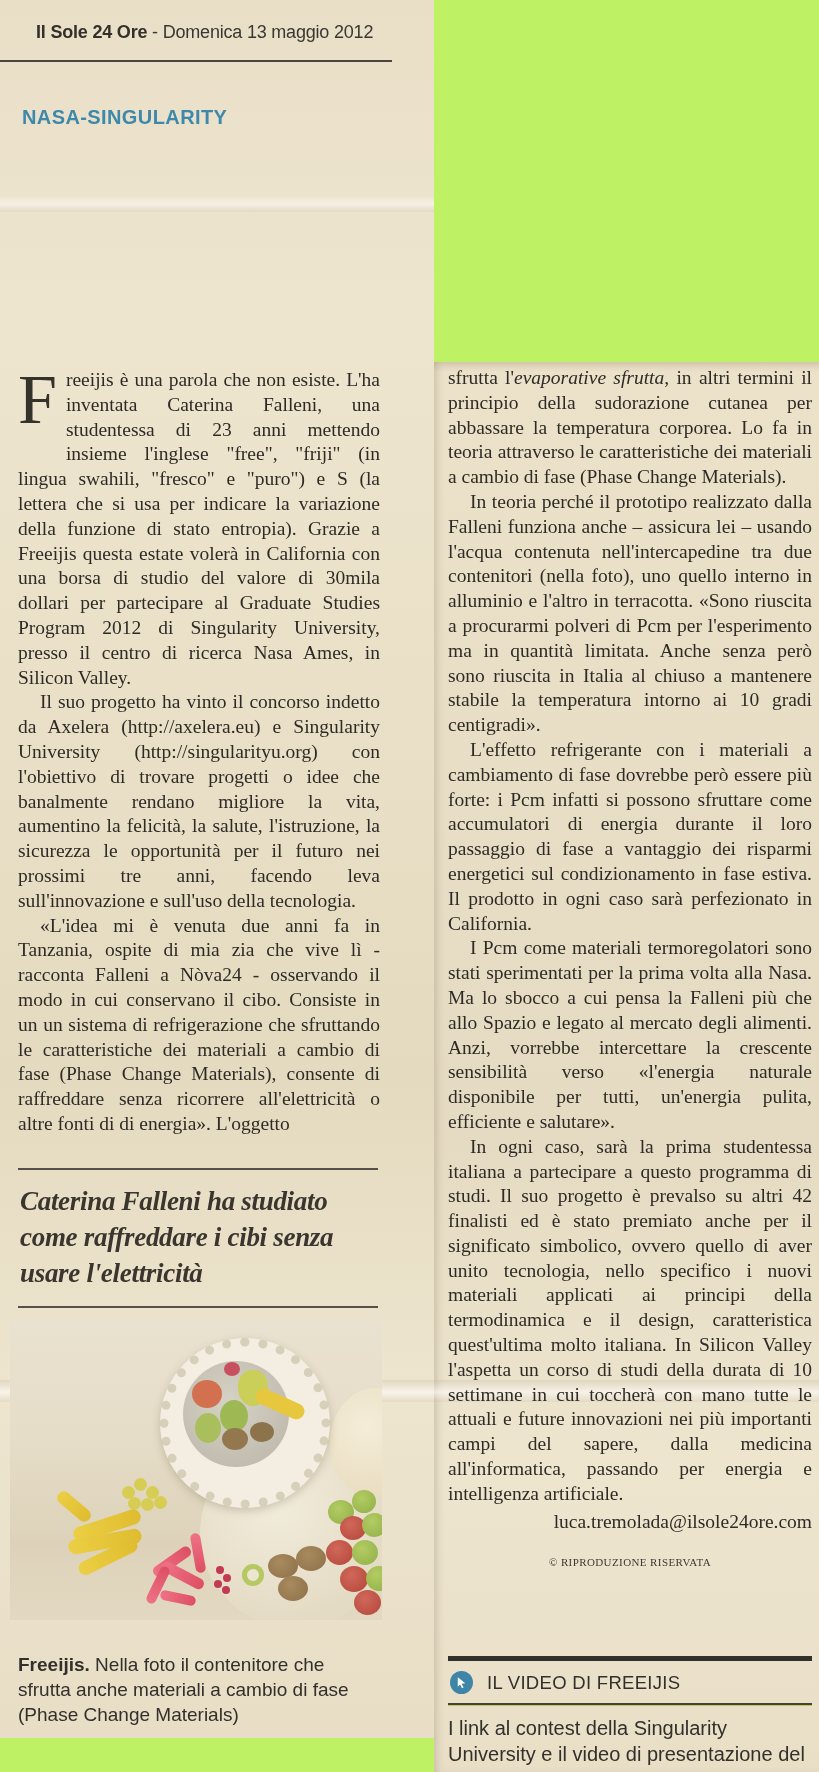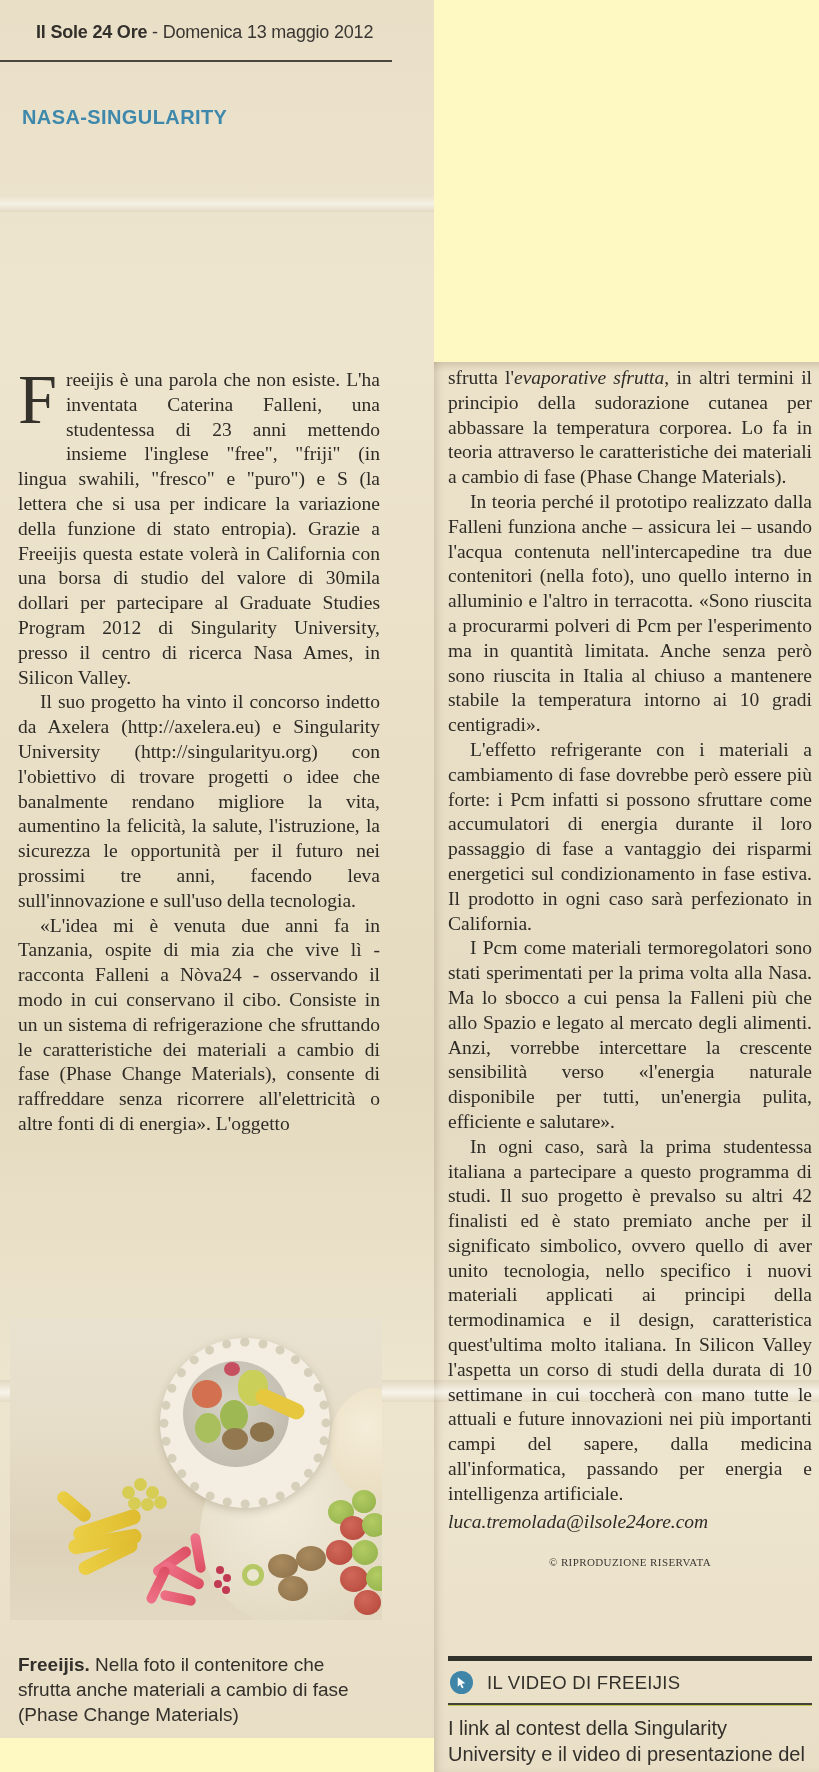"Il Sole 24 Ore -" .canvas { background: #fef9c3 -> #bef264 }
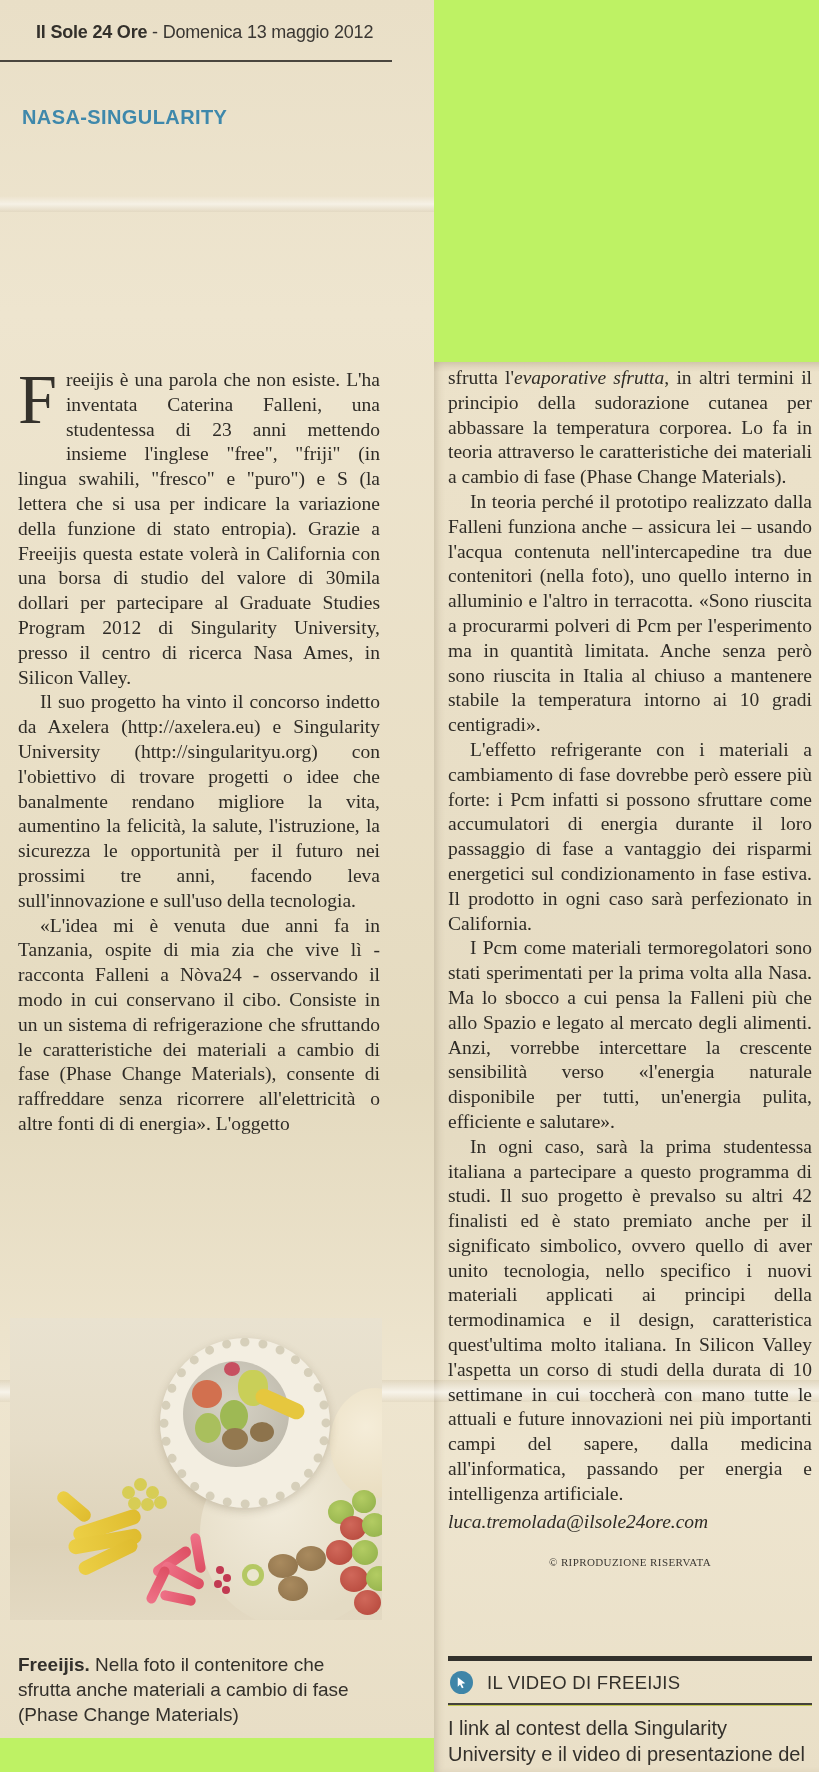"Caterina Falleni ha studiato come" div.pullquote { html: none -> <div> <div></div> <div>Caterina Falleni ha studiato come raffreddare i cibi senza usare l'elettricità</div> <div></div> </div> }
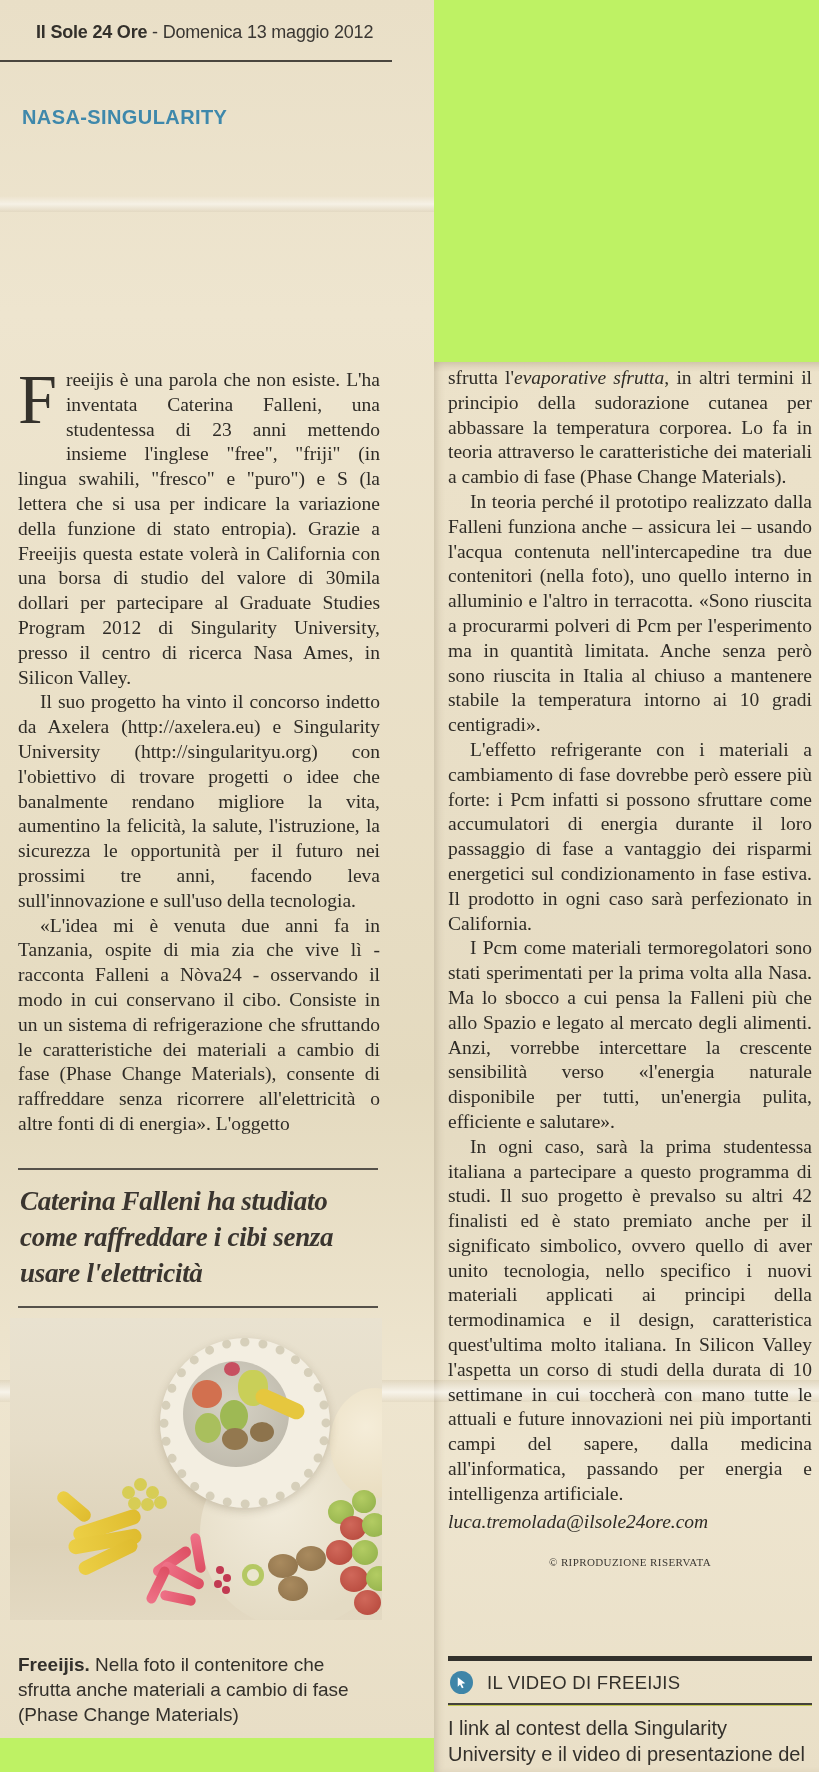"luca.tremolada@ilsole24ore.com" .signature { font-style: italic -> none; text-align: none -> right }
